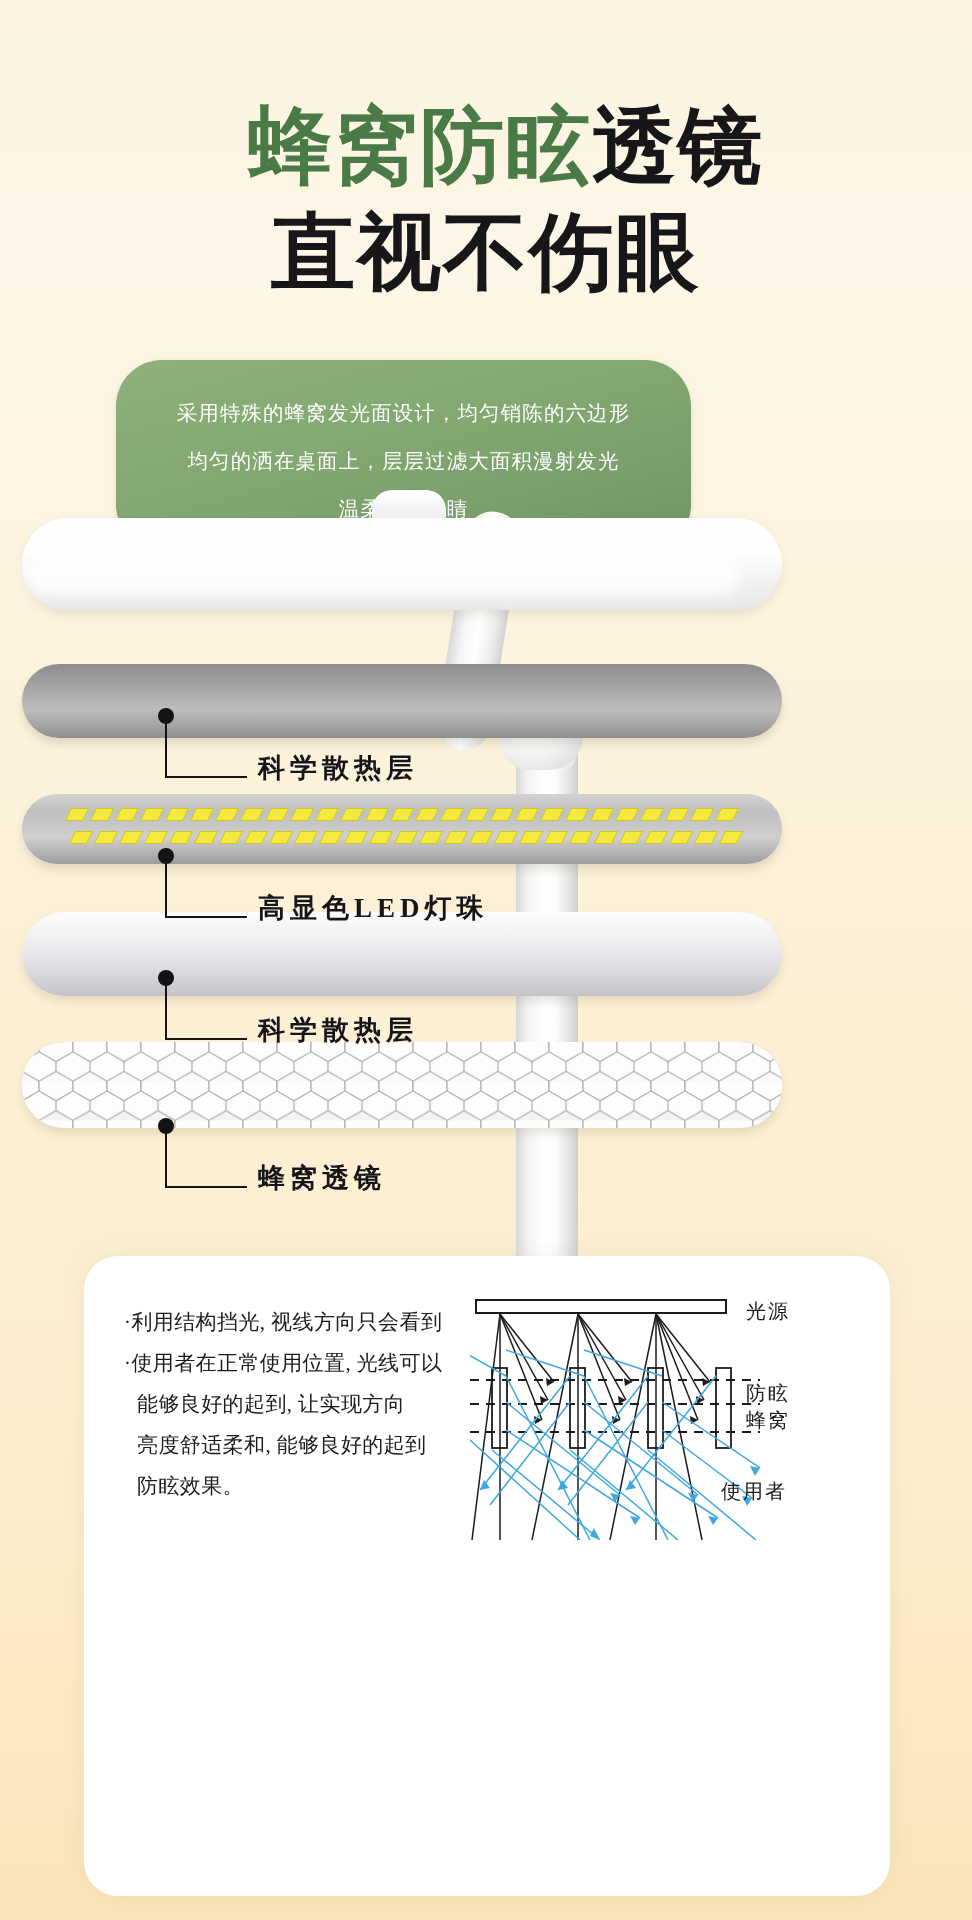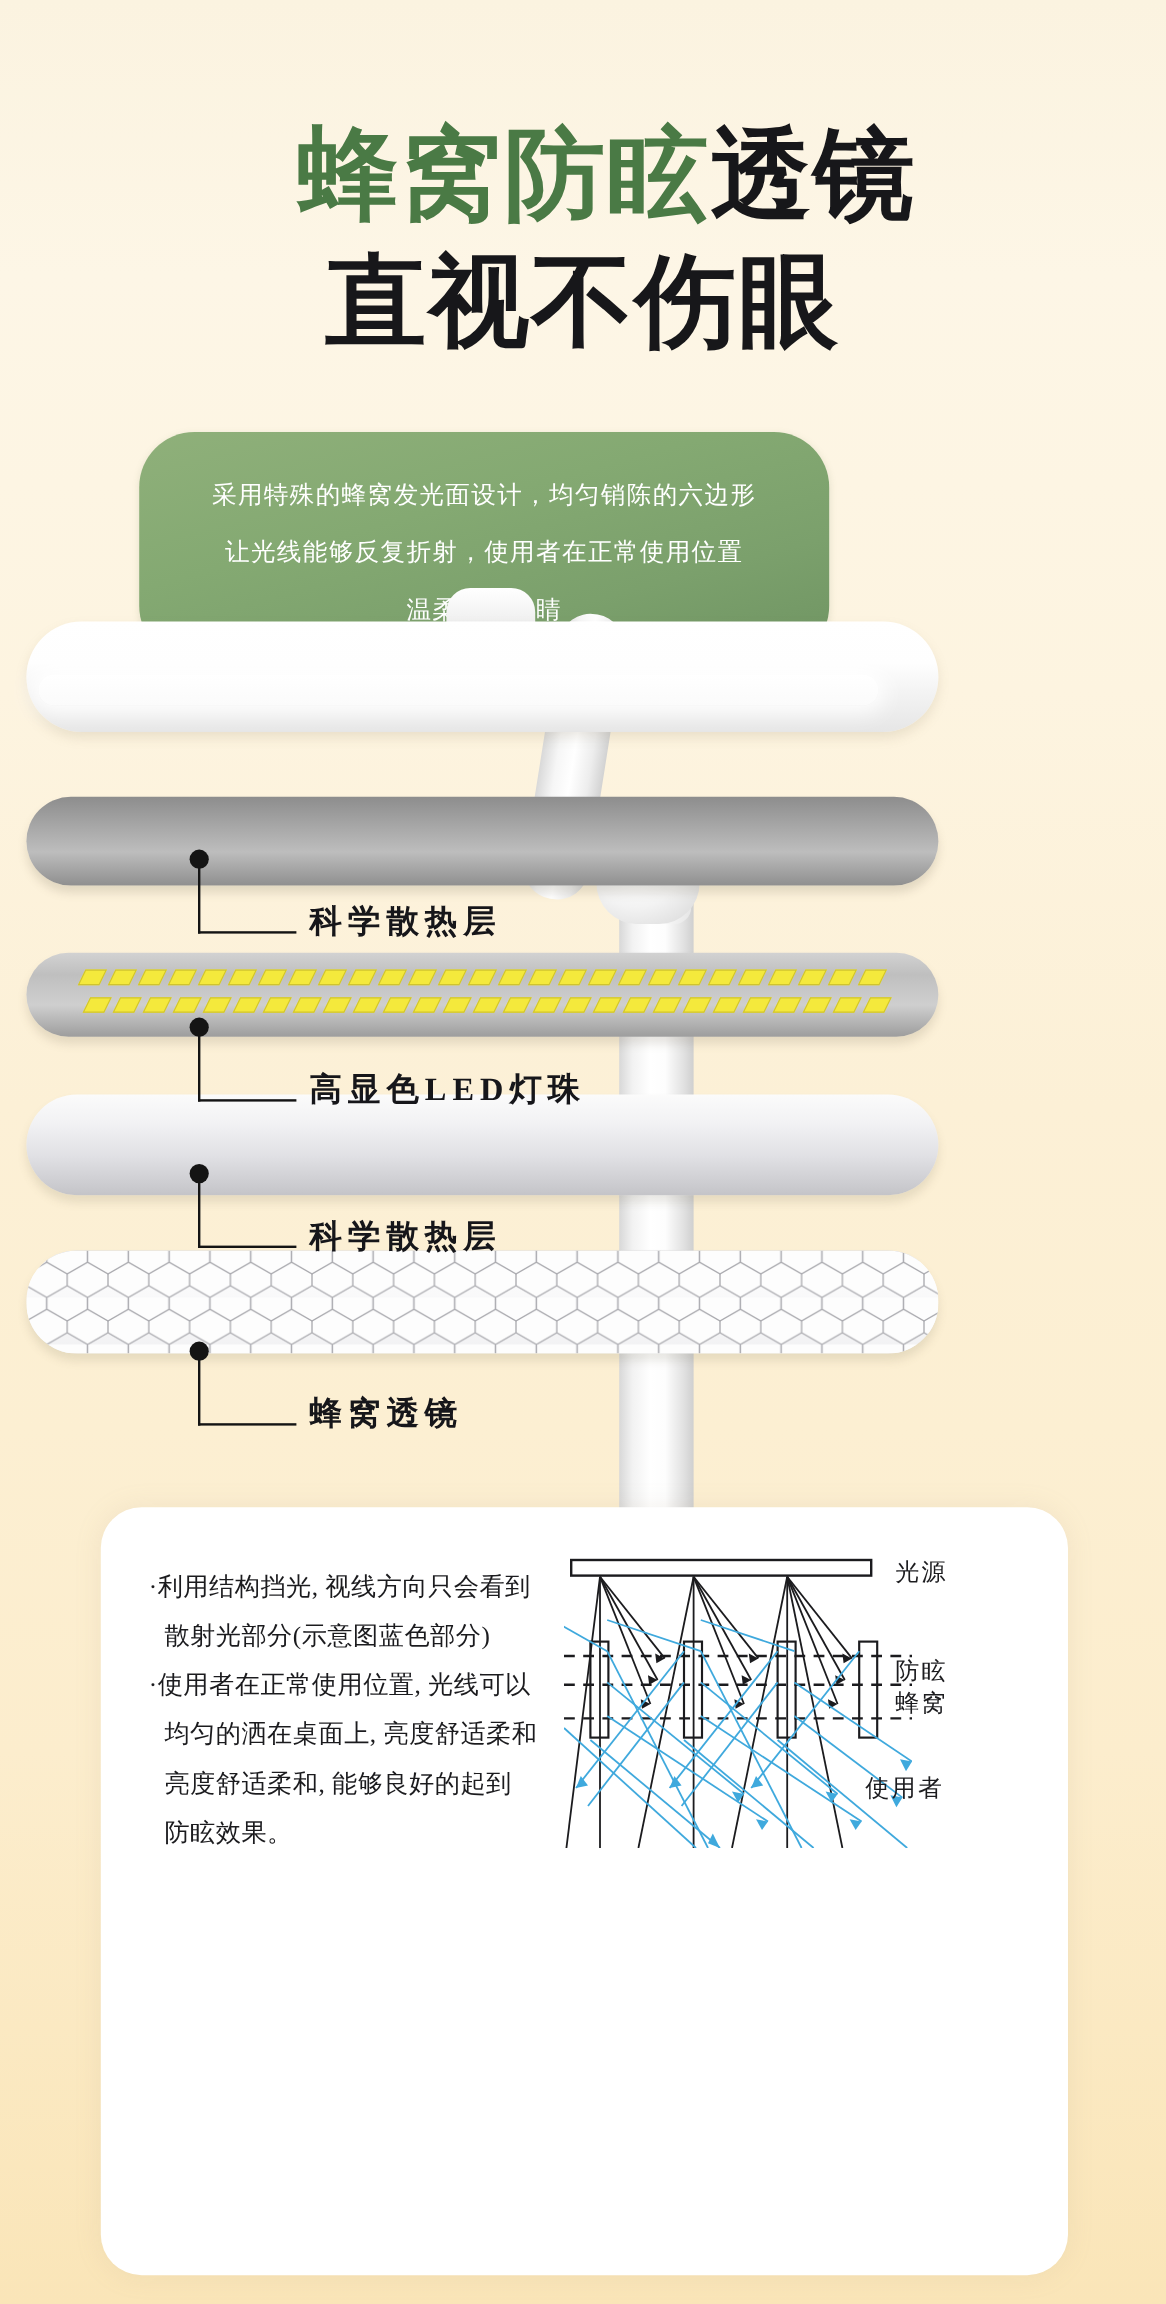"让光线能够反复折射，使用者在正常使用位置" div { text: 让光线能够反复折射，使用者在正常使用位置 -> 均匀的洒在桌面上，层层过滤大面积漫射发光 }
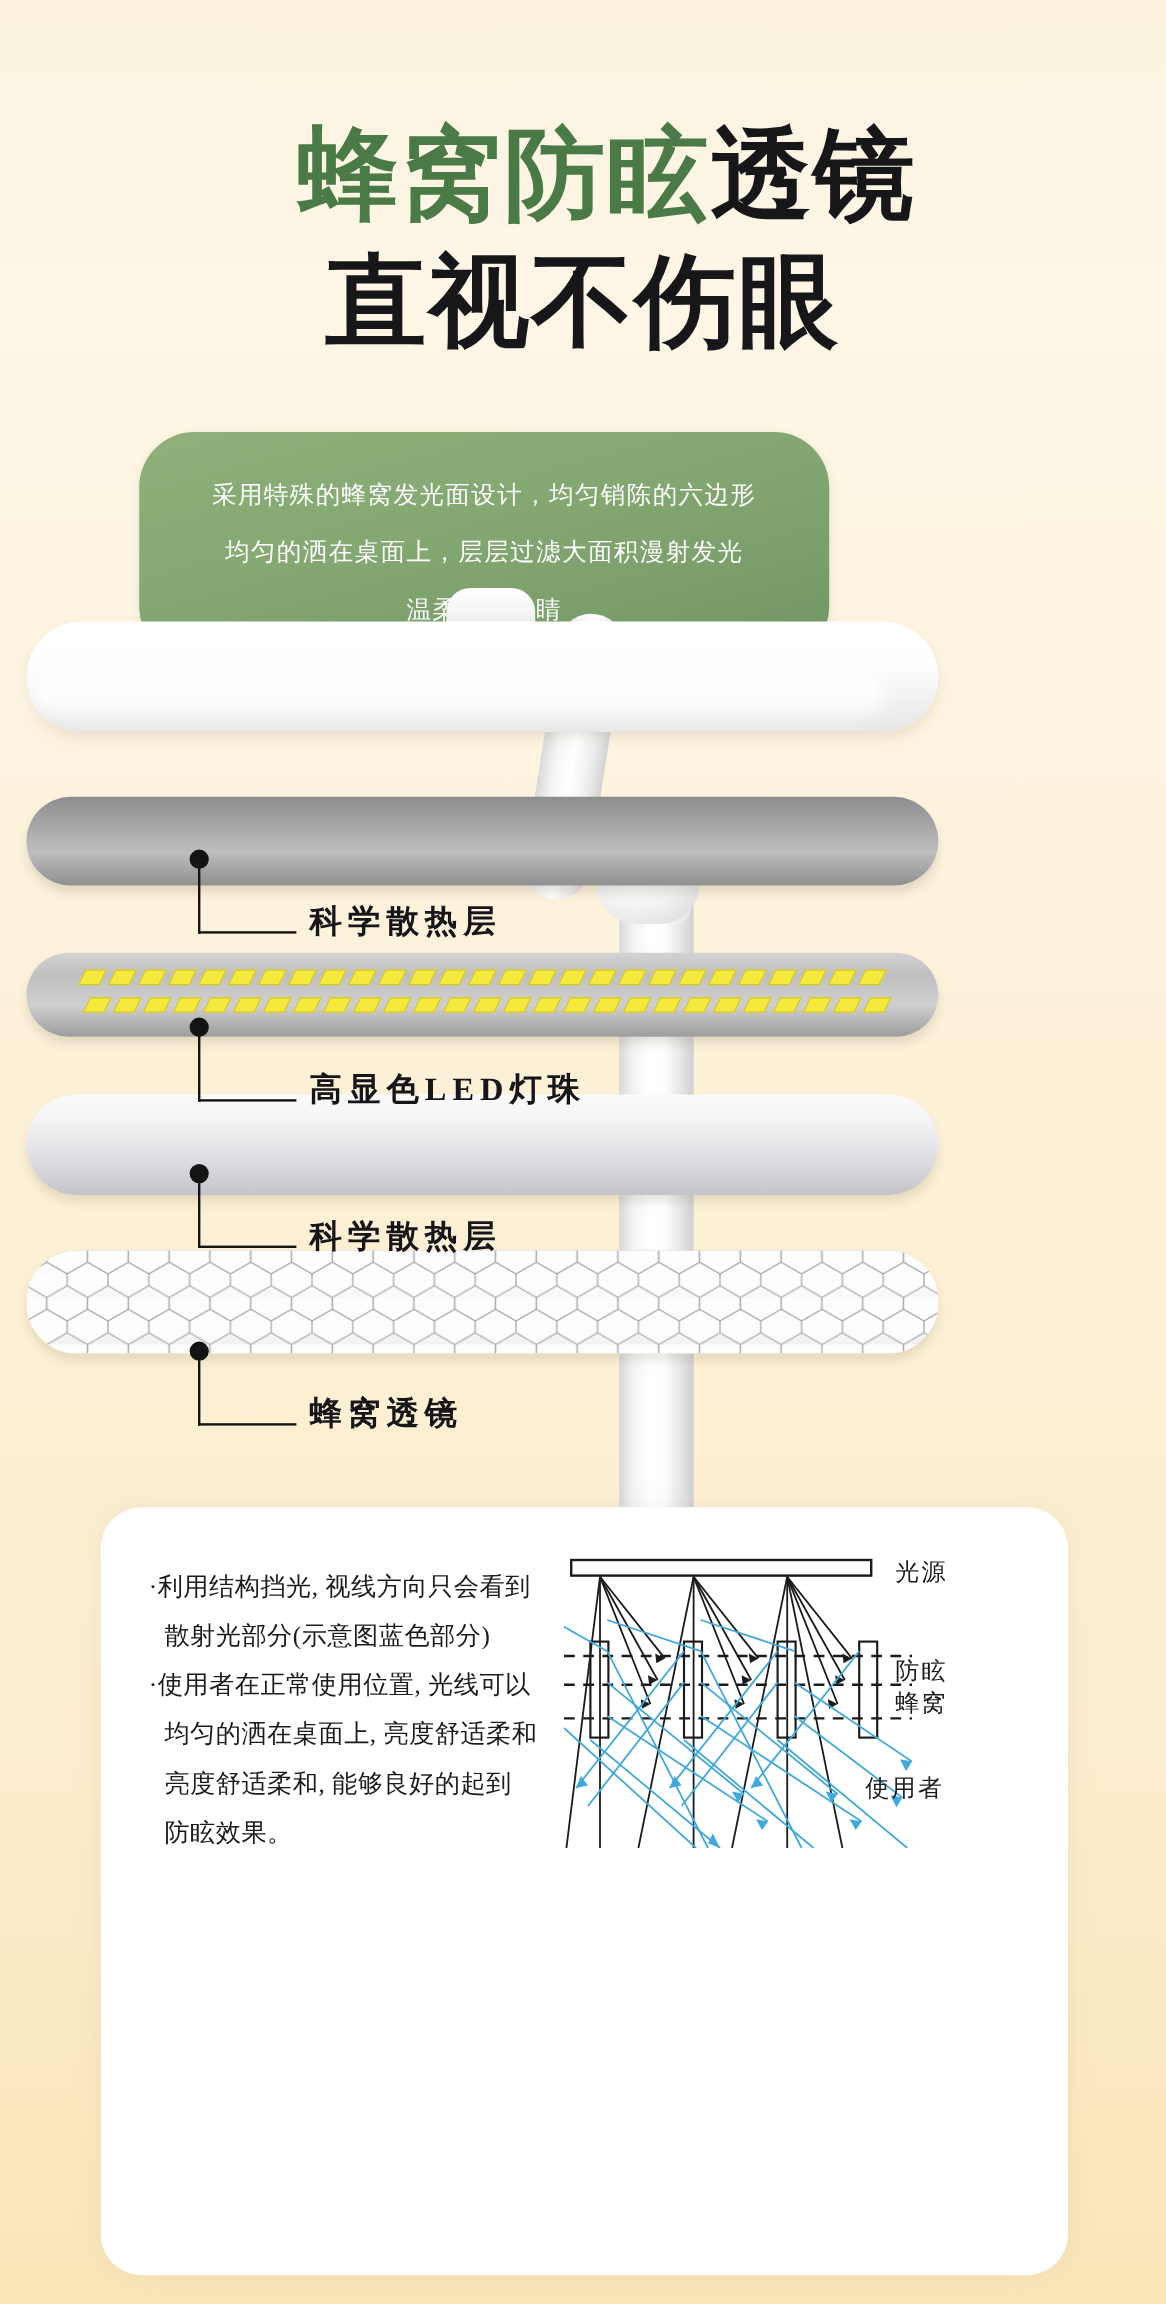"散射光部分(示意图蓝色部分)" p.ind { html: <p>散射光部分(示意图蓝色部分)</p> -> none }
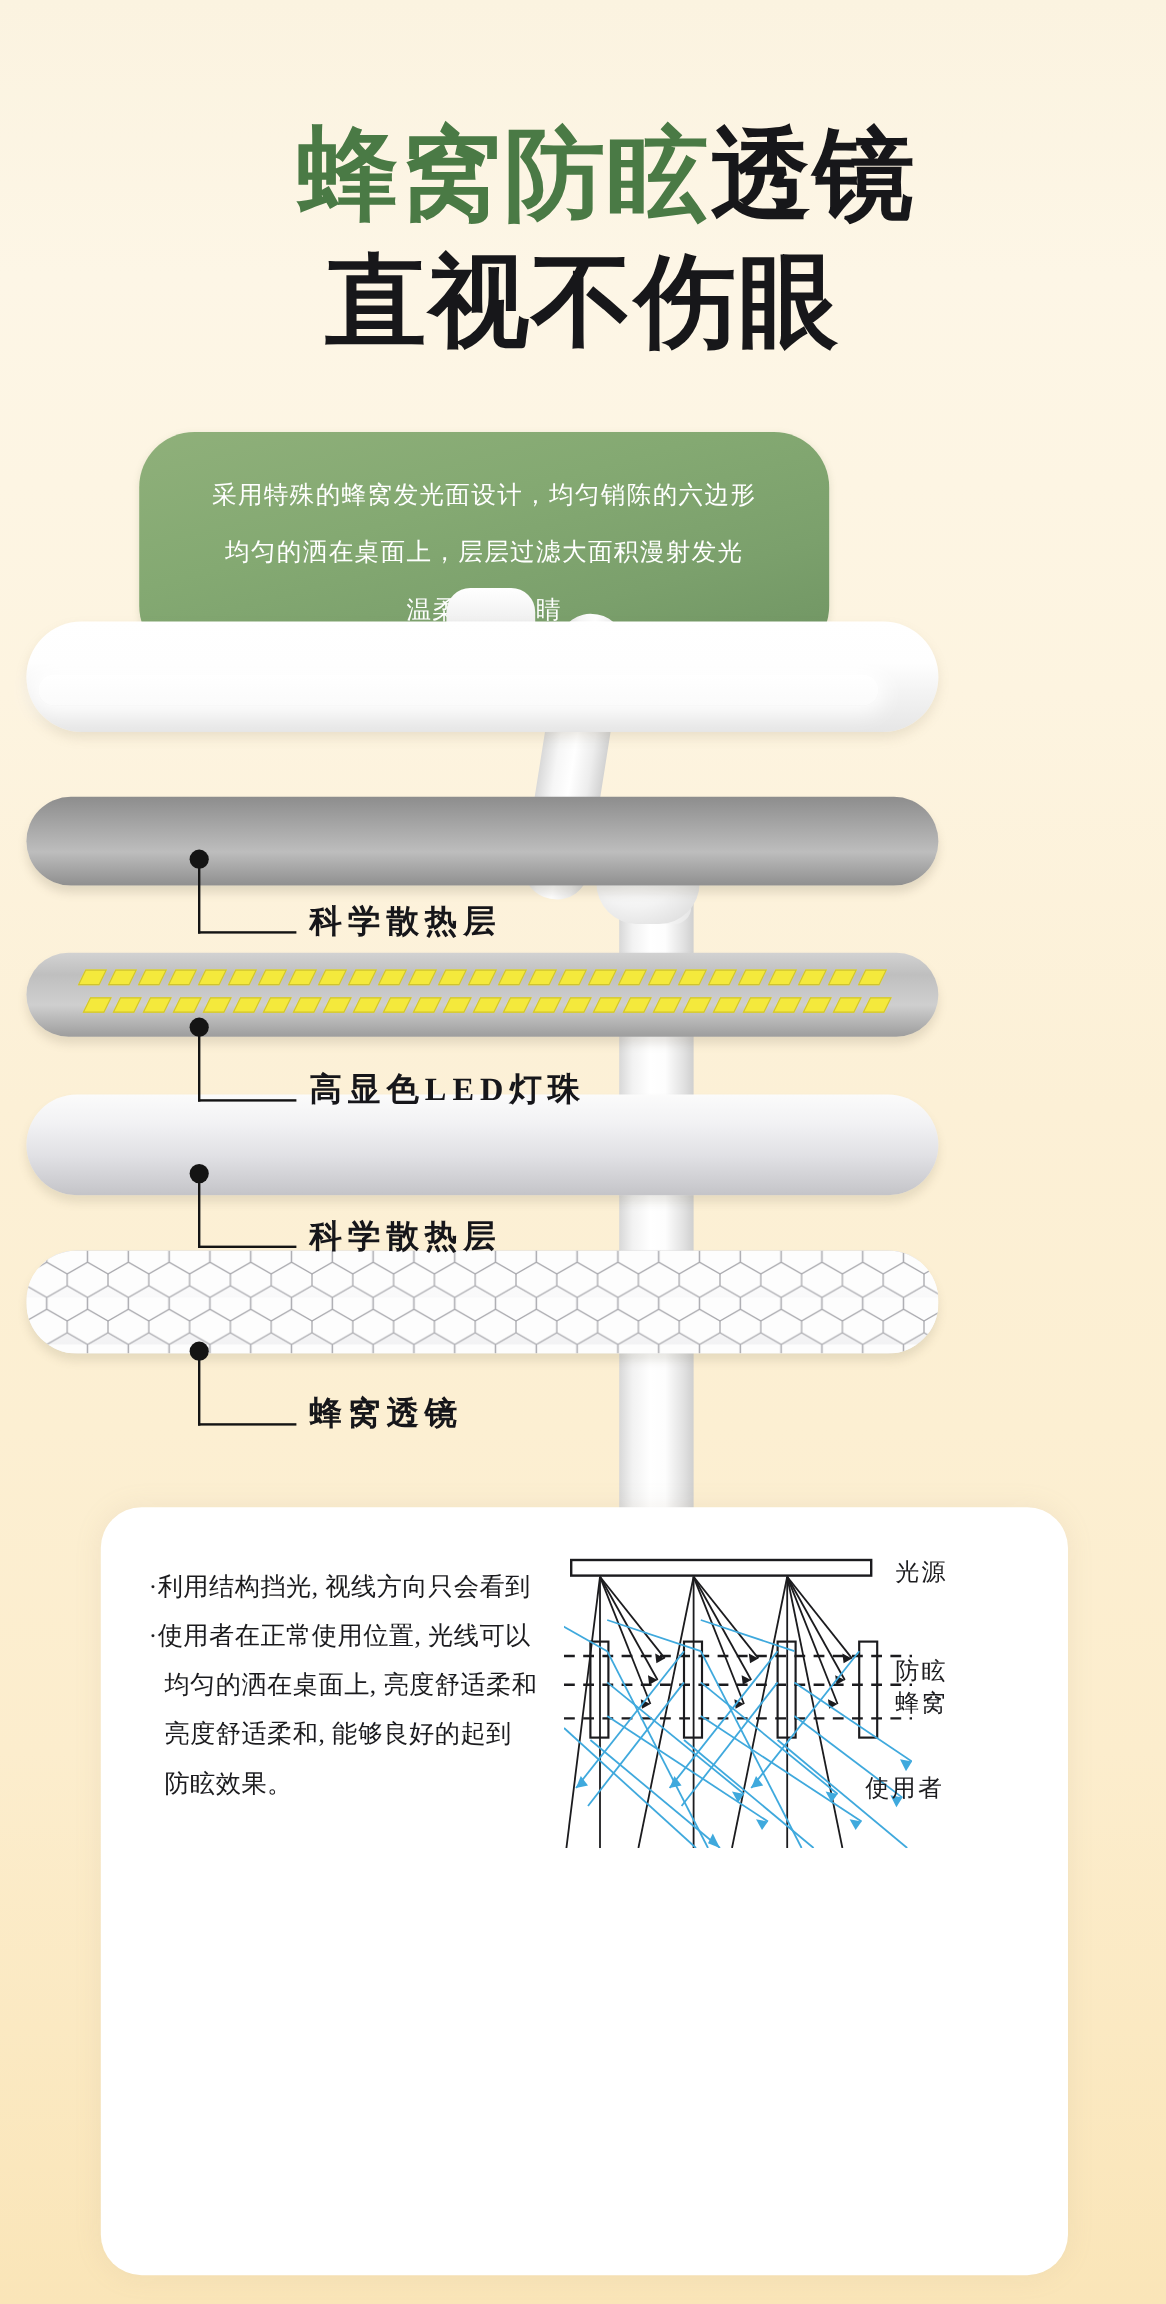"均匀的洒在桌面上, 亮度舒适柔和" p.ind { text: 均匀的洒在桌面上, 亮度舒适柔和 -> 能够良好的起到, 让实现方向 }
